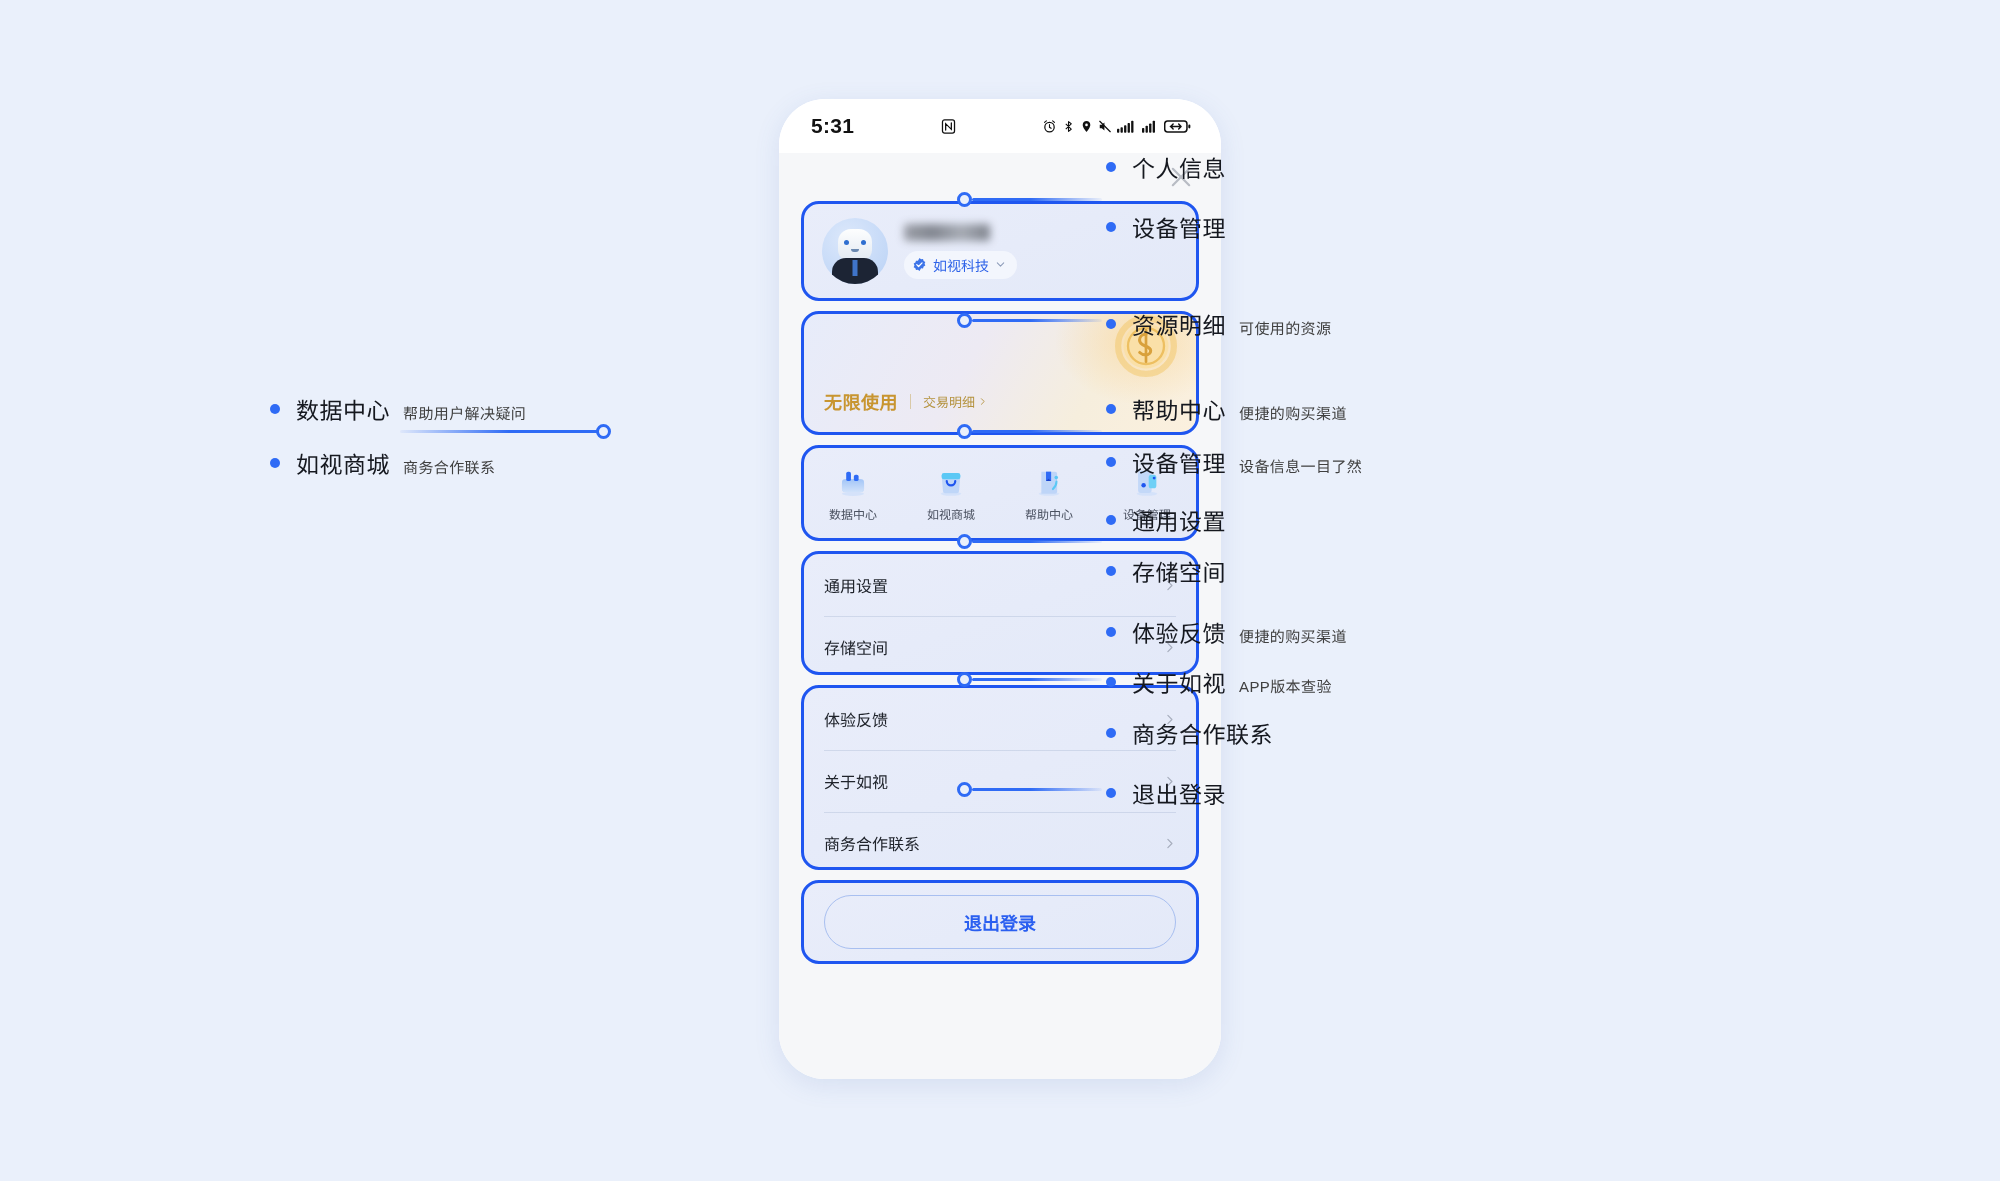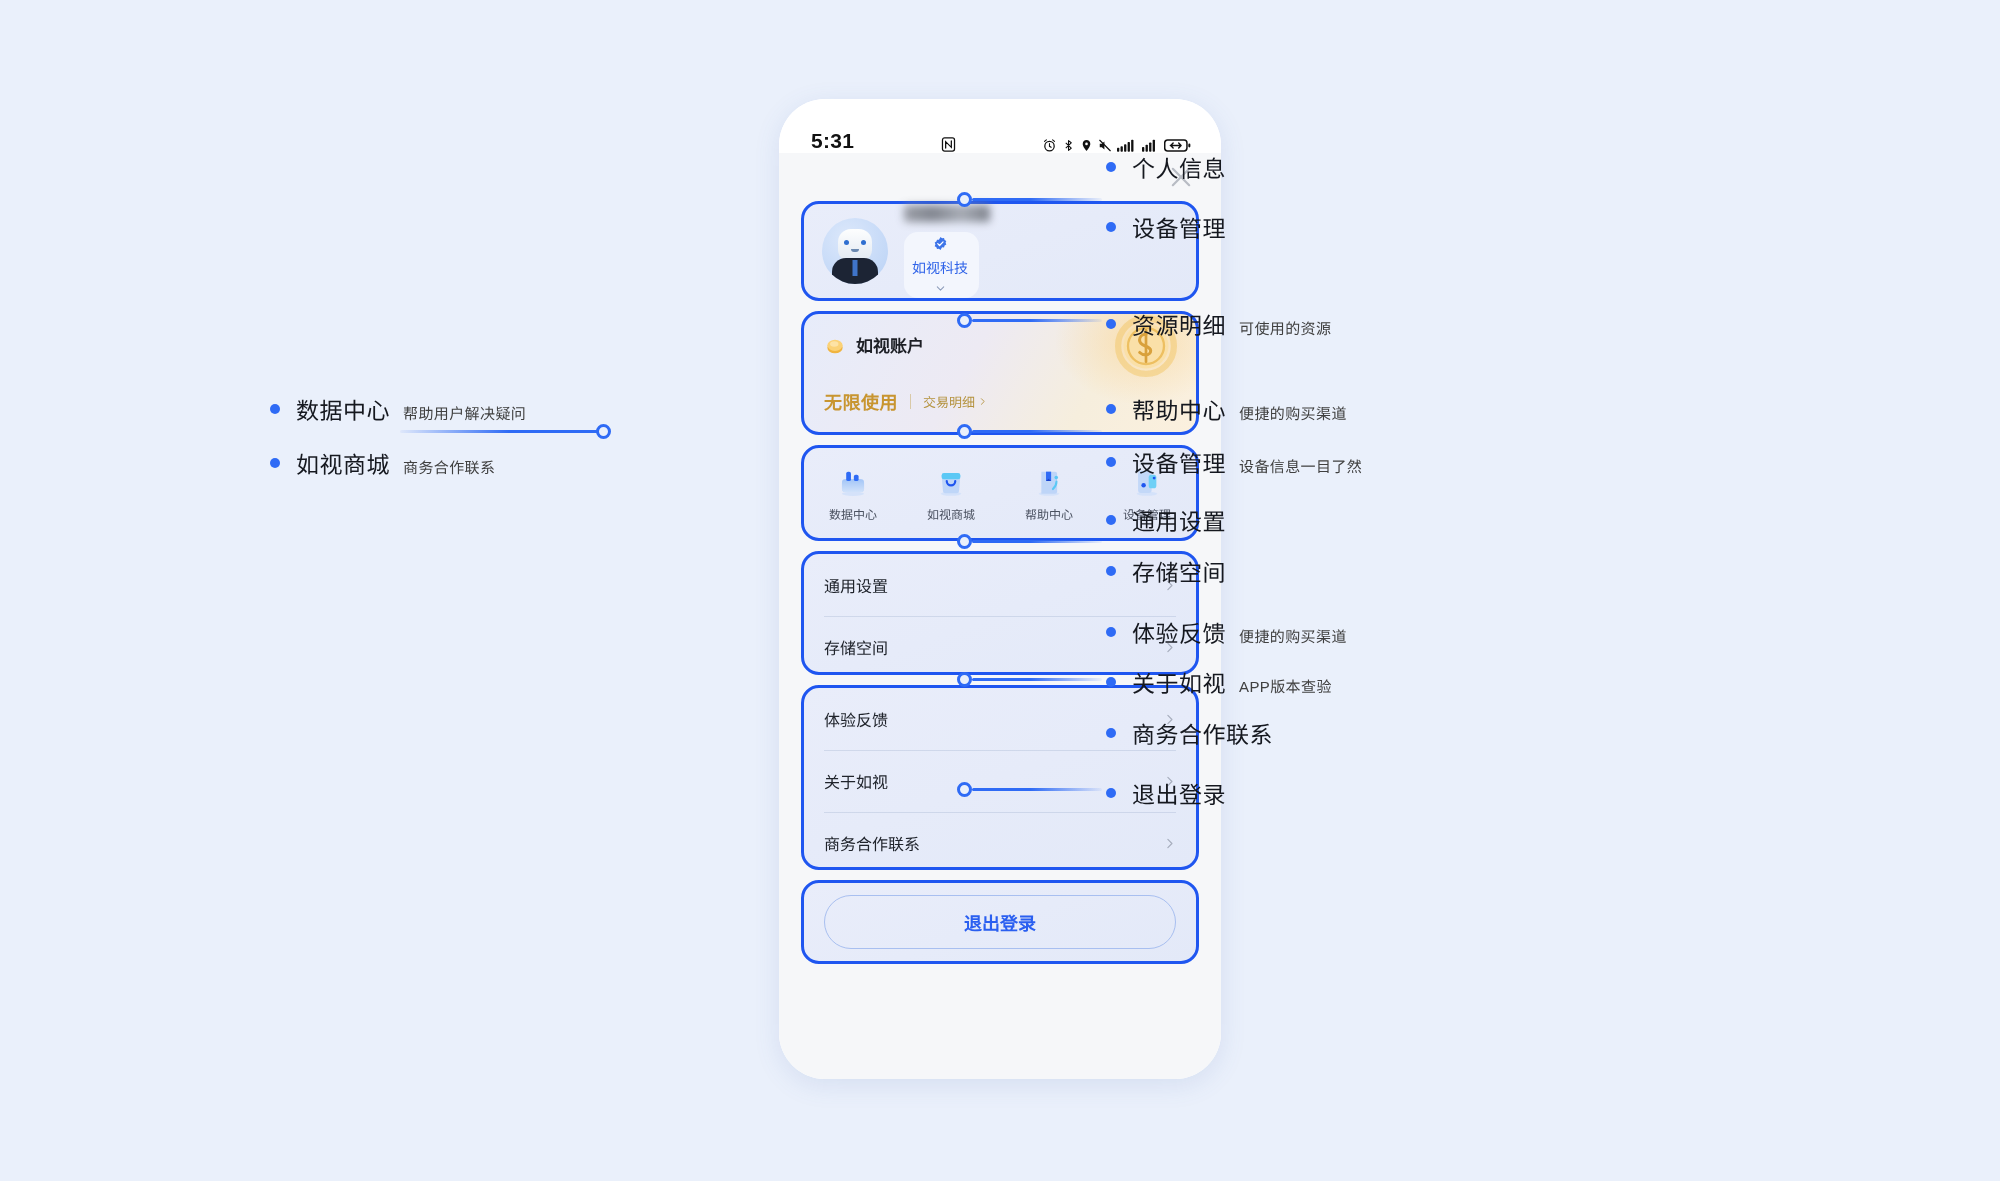"5:31" .status-bar { align-items: flex-end -> center }
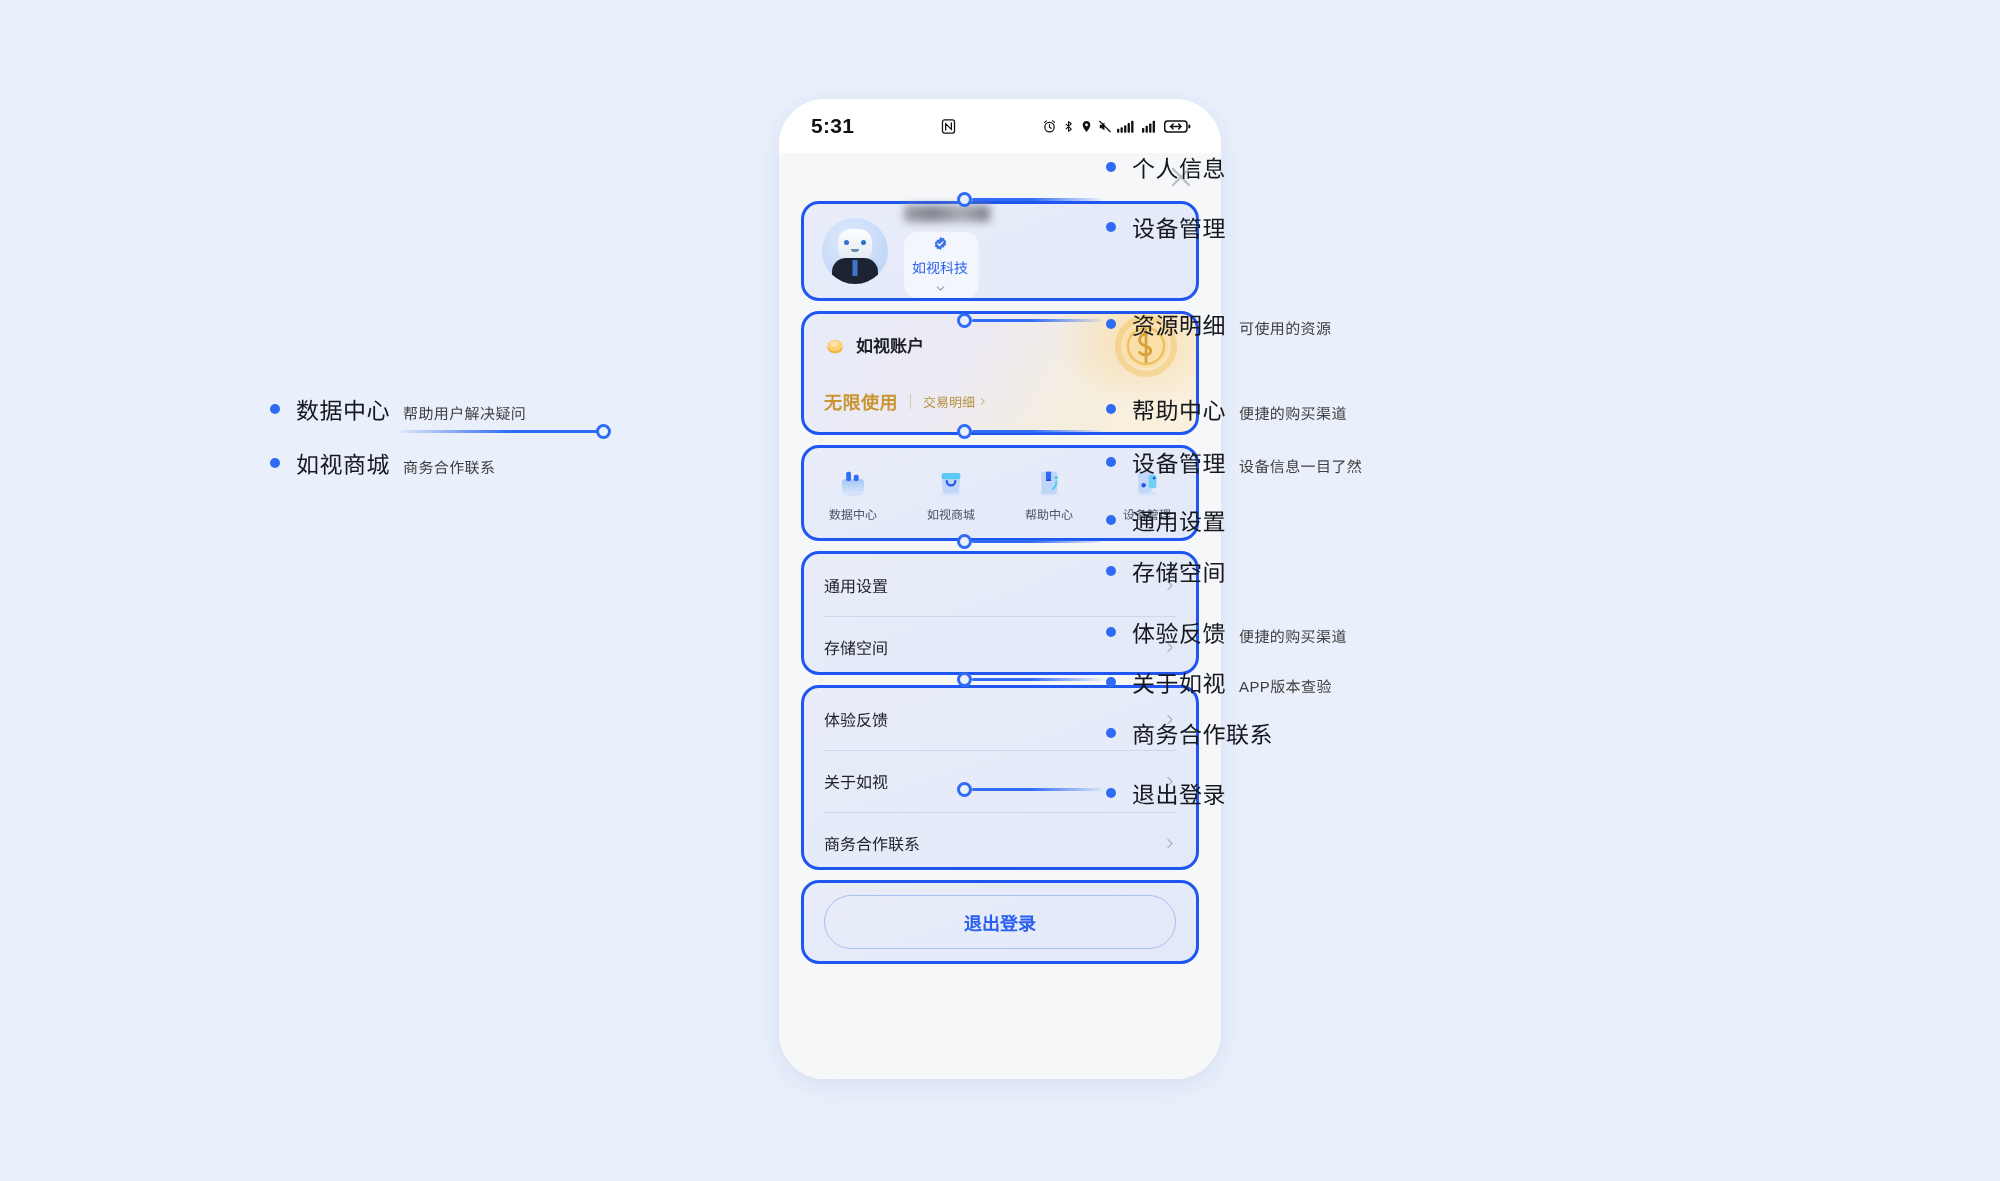"如视科技" .org-chip { flex-direction: column -> none }
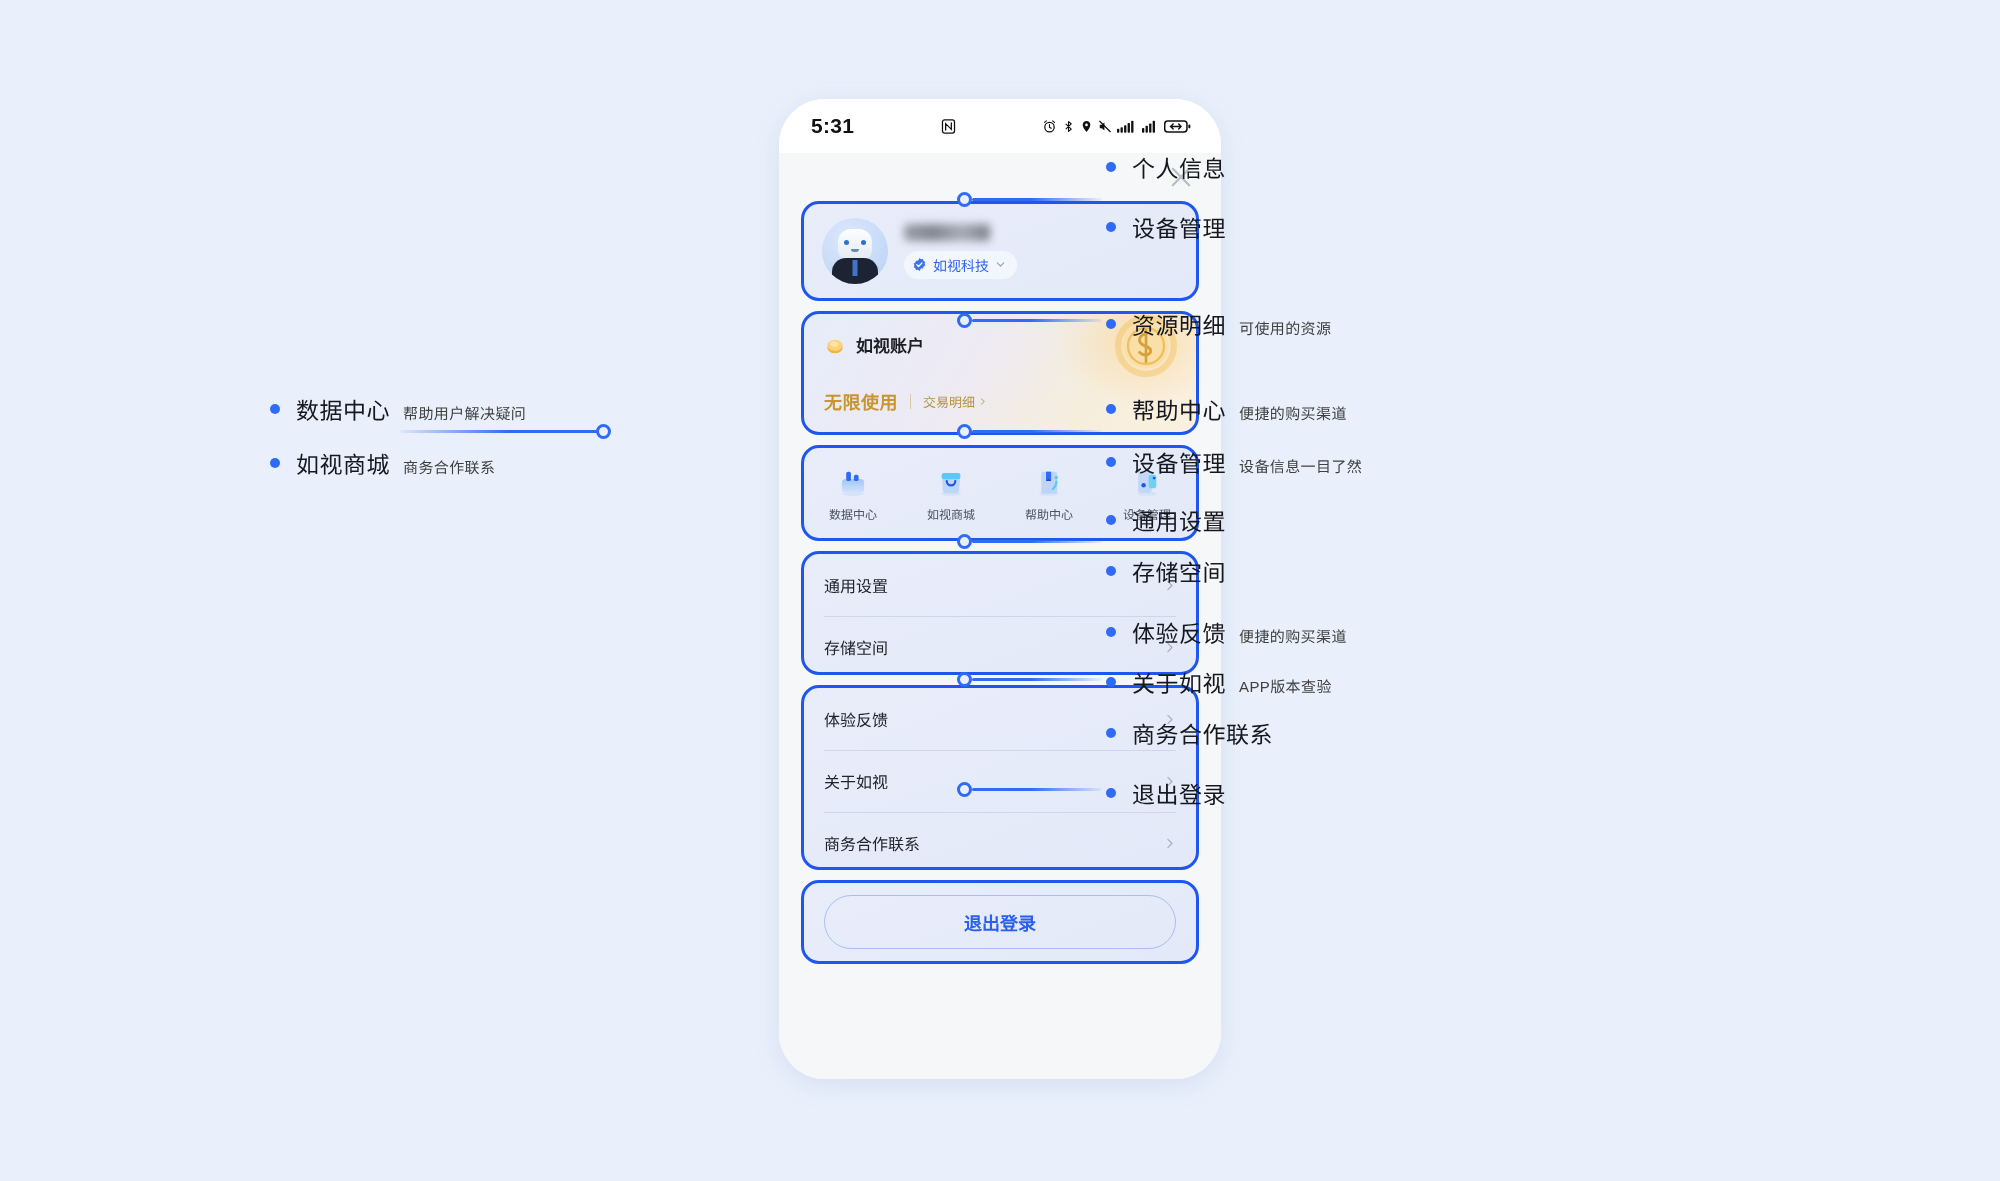"如视账户" div.acc-head { html: <div> <svg> <ellipse></ellipse> <ellipse></ellipse> <ellipse></ellipse> </svg> <span>如视账户</span> </div> -> none }
